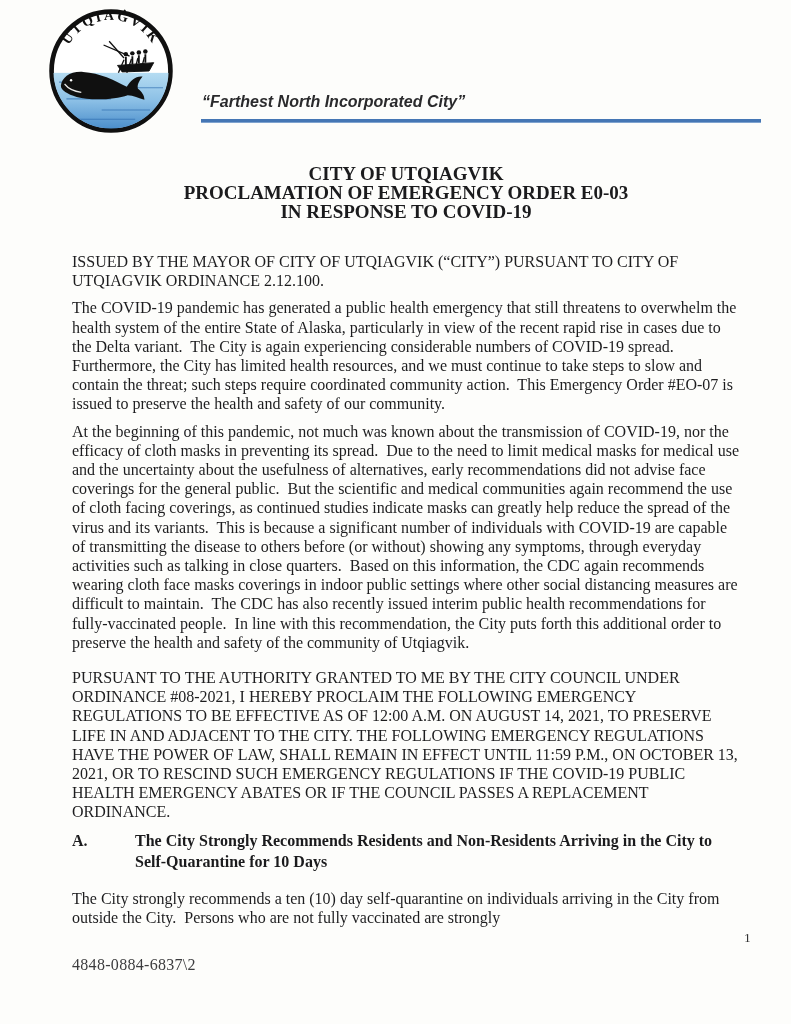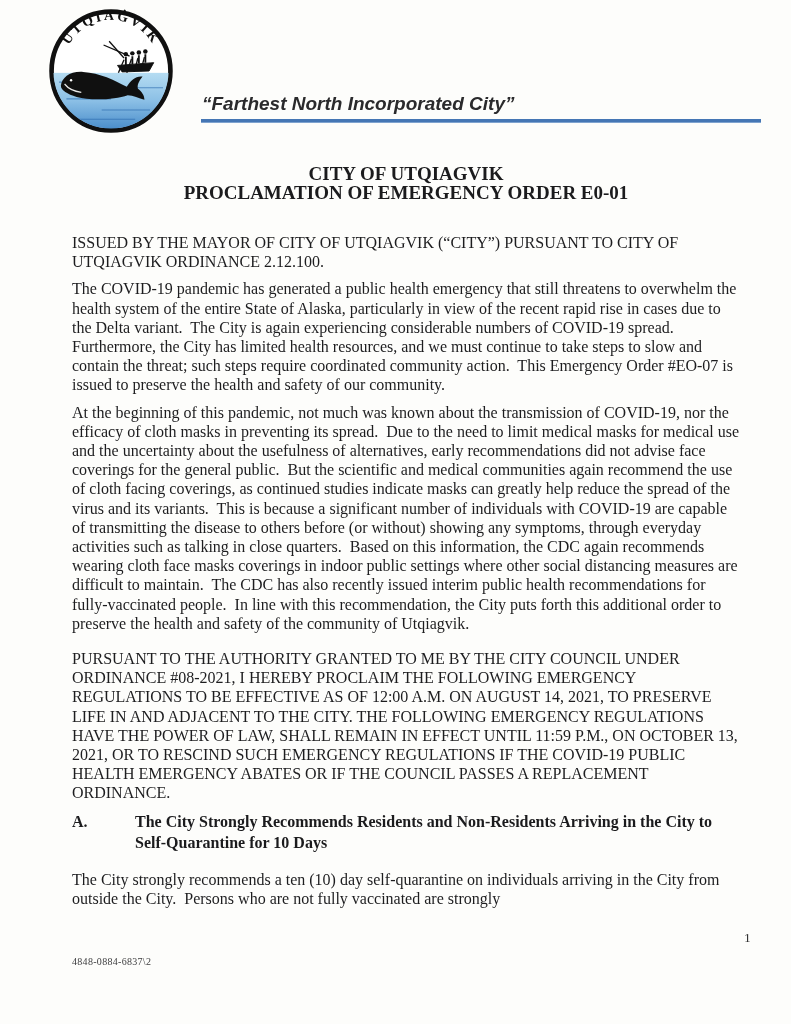"“Farthest North Incorporated City”" .head-tagline { font-size: 19px -> 16px }
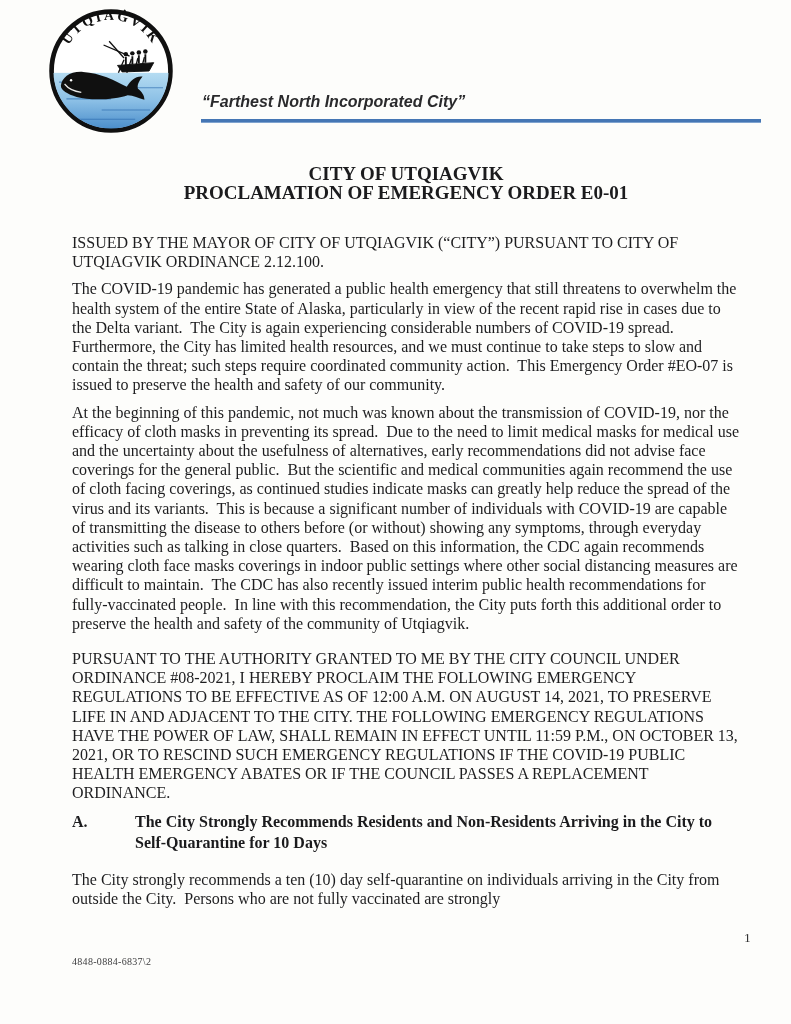"PROCLAMATION OF EMERGENCY ORDER E0-01" div { text: E0-01 -> E0-03 }
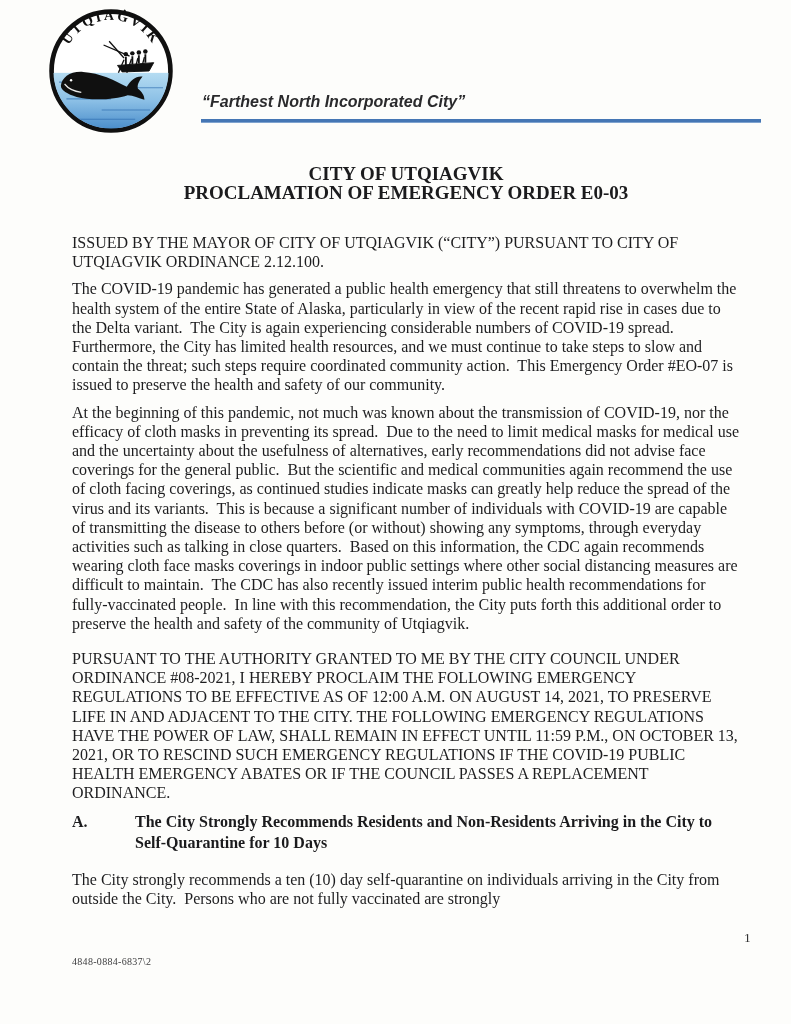"IN RESPONSE TO COVID-19" div { html: none -> <div>IN RESPONSE TO COVID-19</div> }
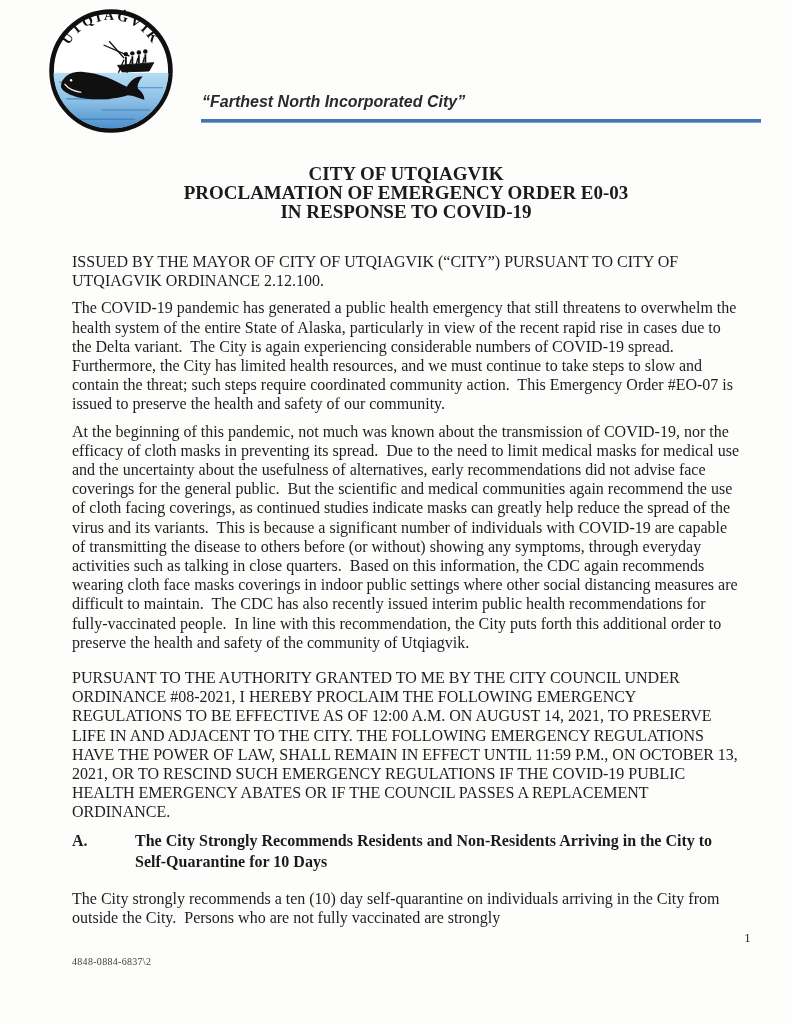"4848-0884-6837\2" .doc-number { font-size: 10px -> 16px }
